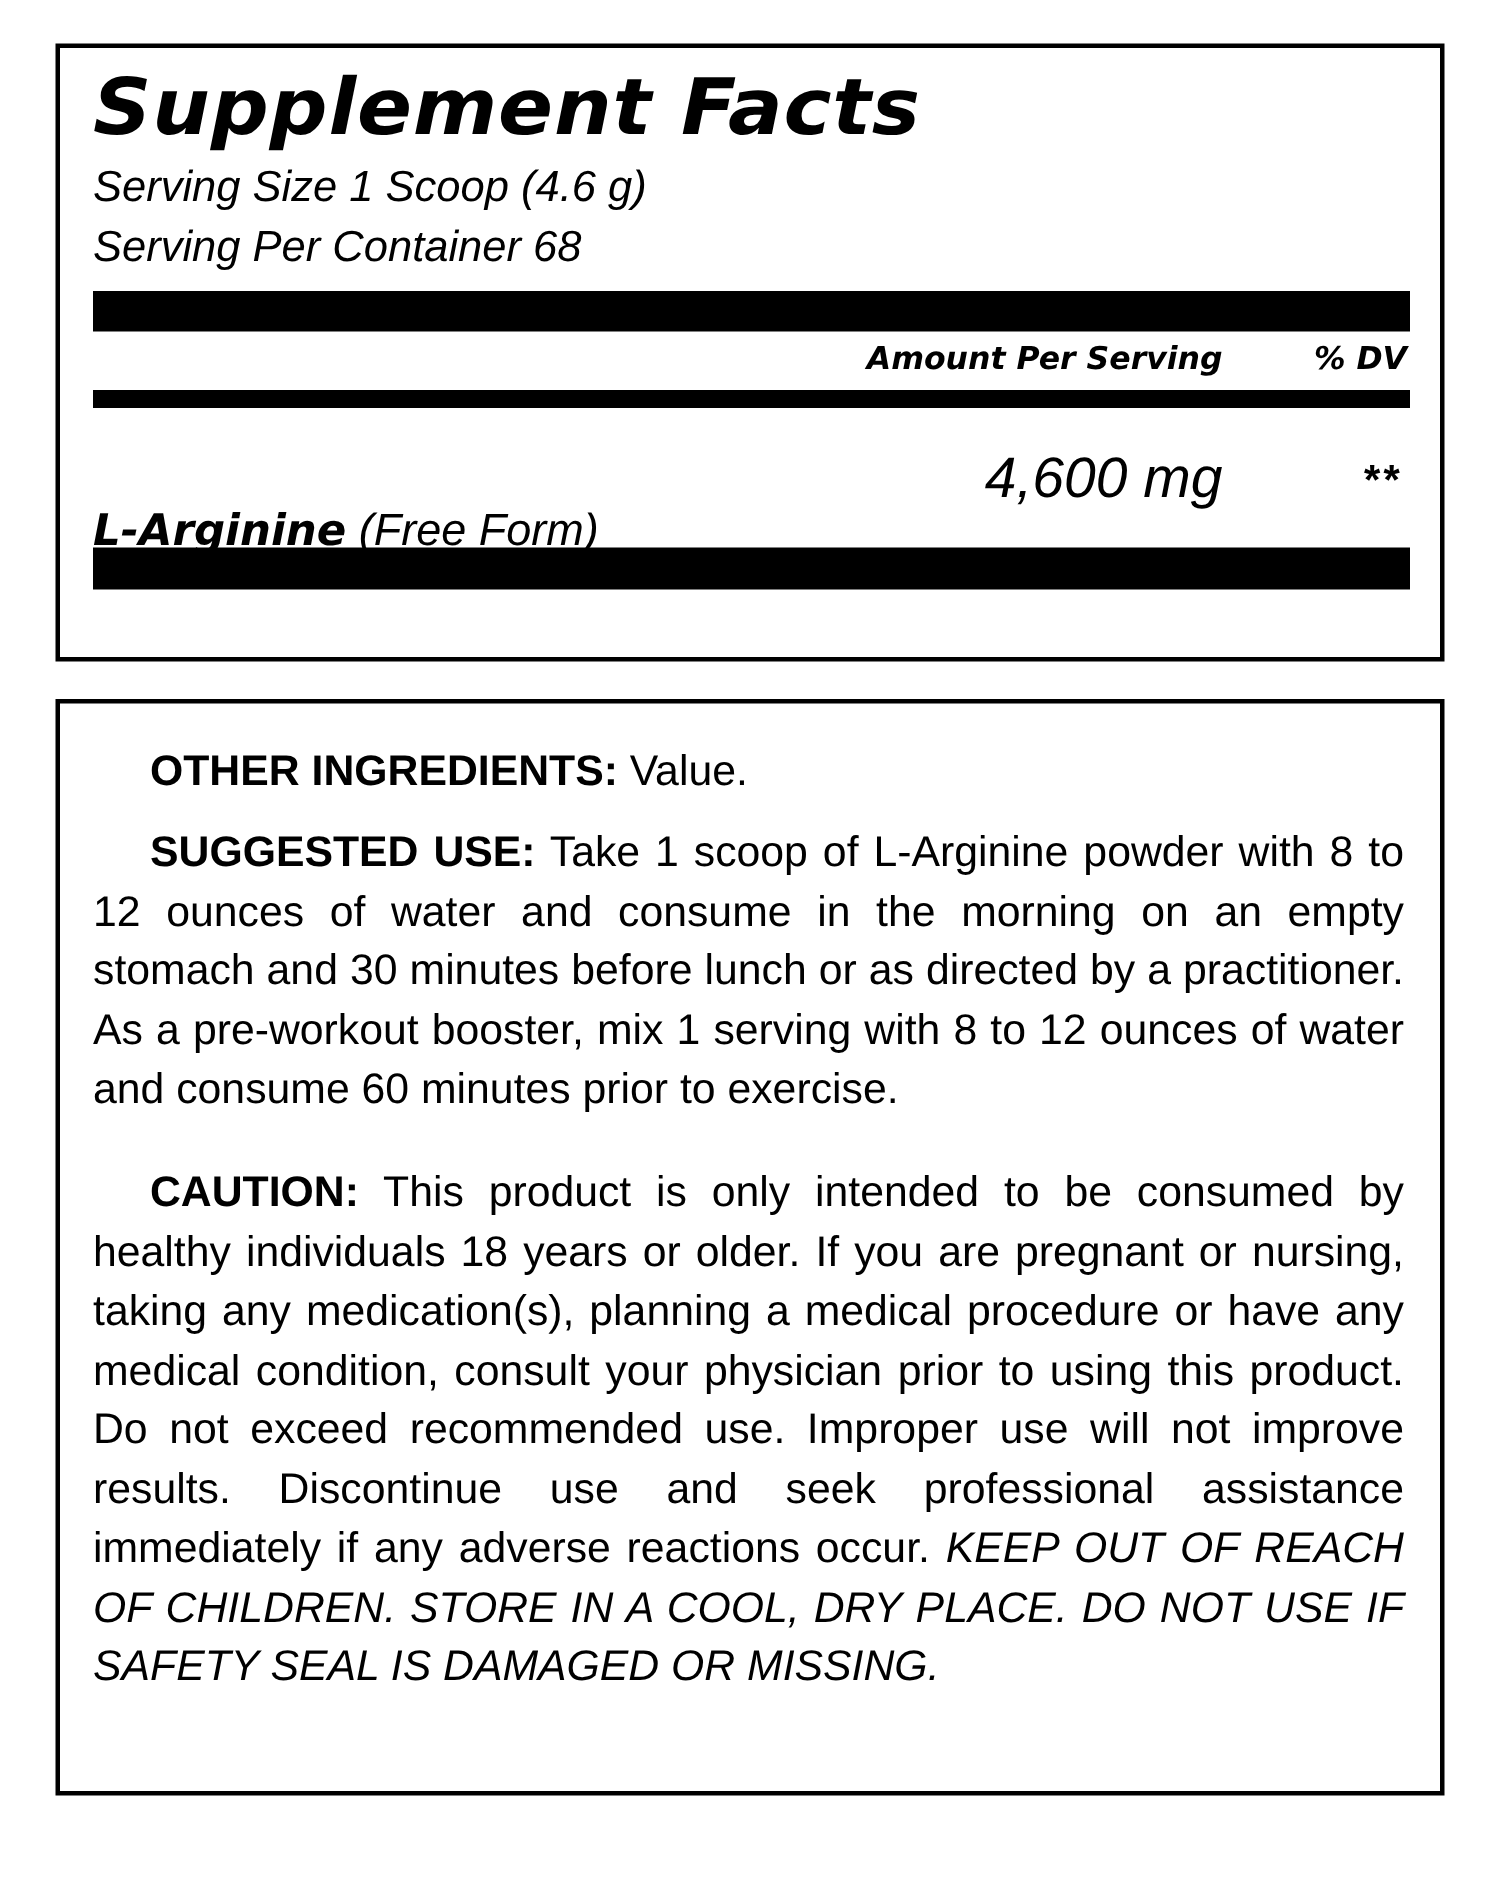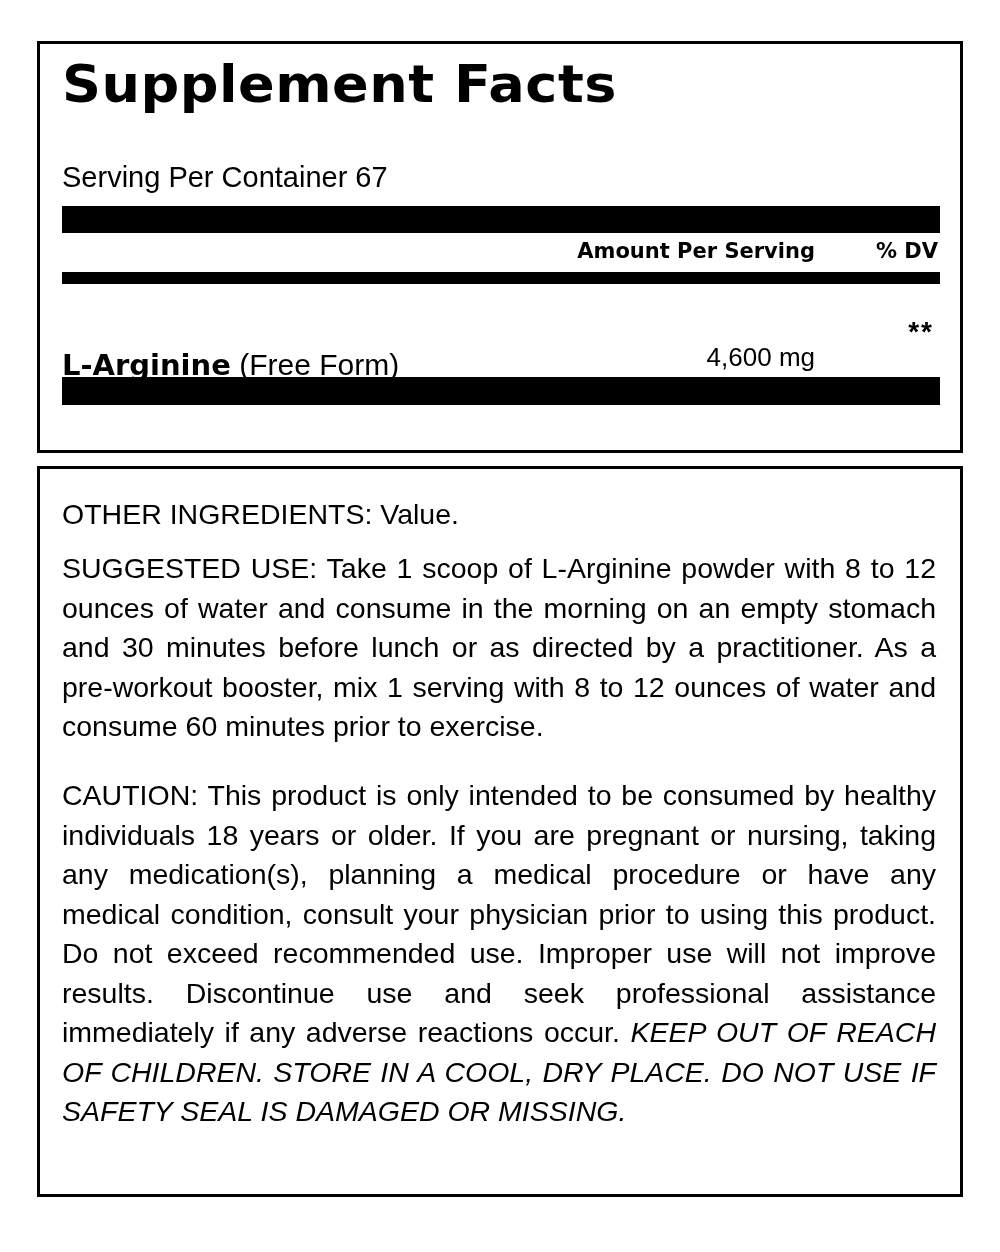"Supplement Facts" #facts { font-style: none -> italic; top: 41px -> 29px }
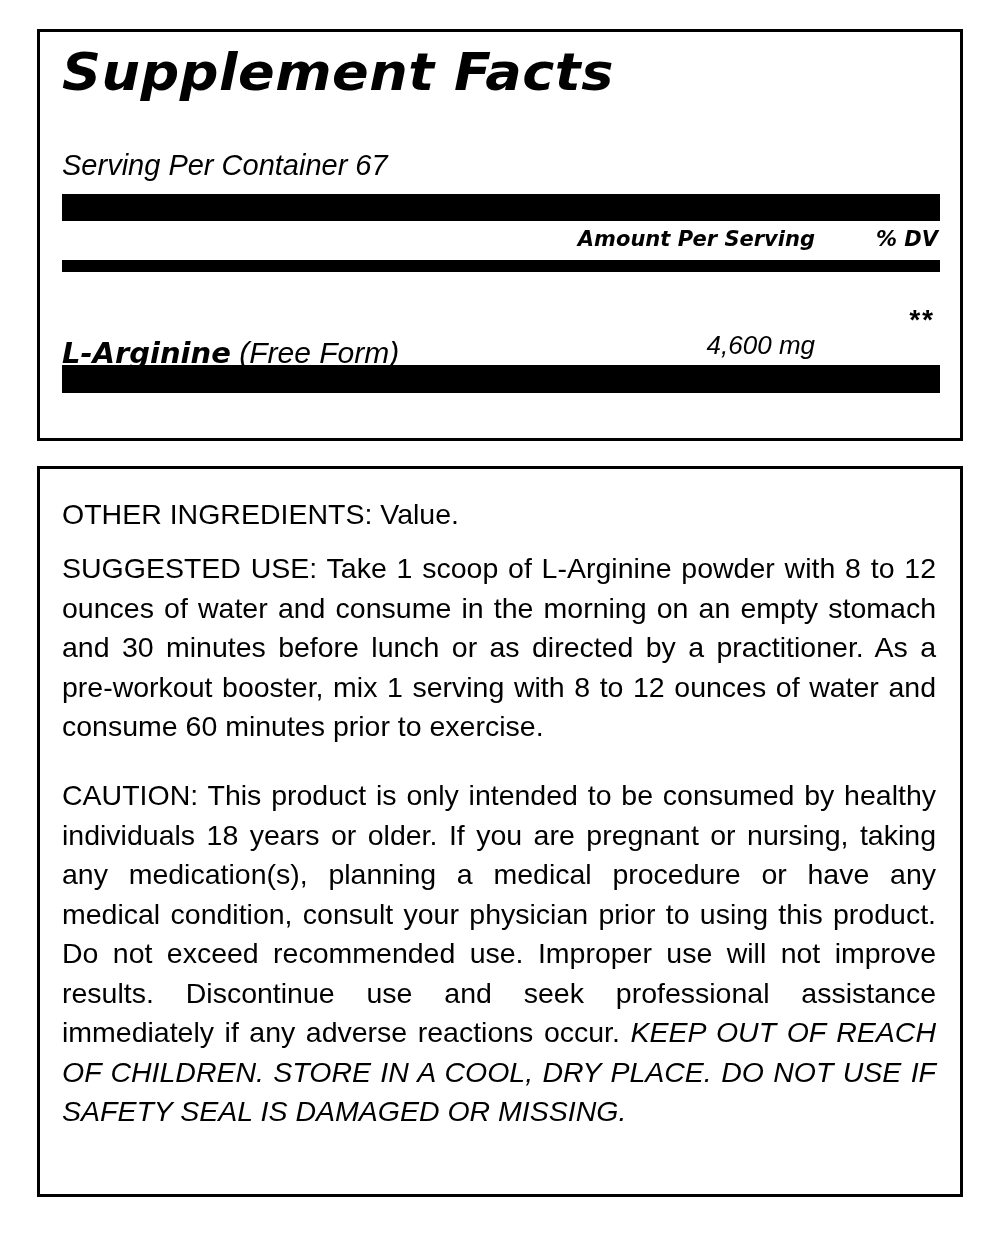"Serving Size 1 Scoop (4.6" div.serv { html: none -> <div>Serving Size 1 Scoop (4.6 g)</div> }
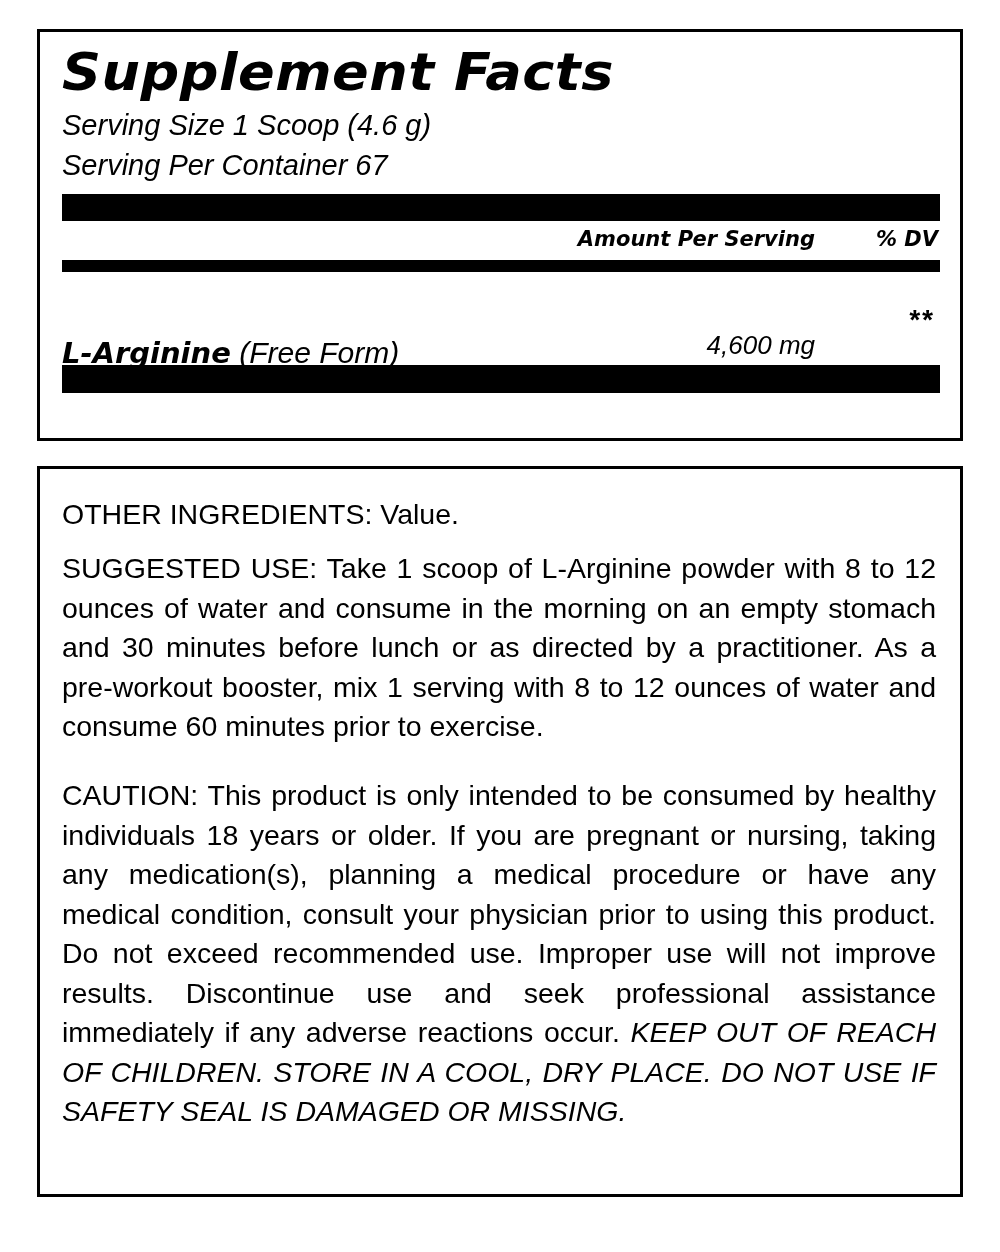"Serving Per Container 67" div.serv { text: 67 -> 68 }
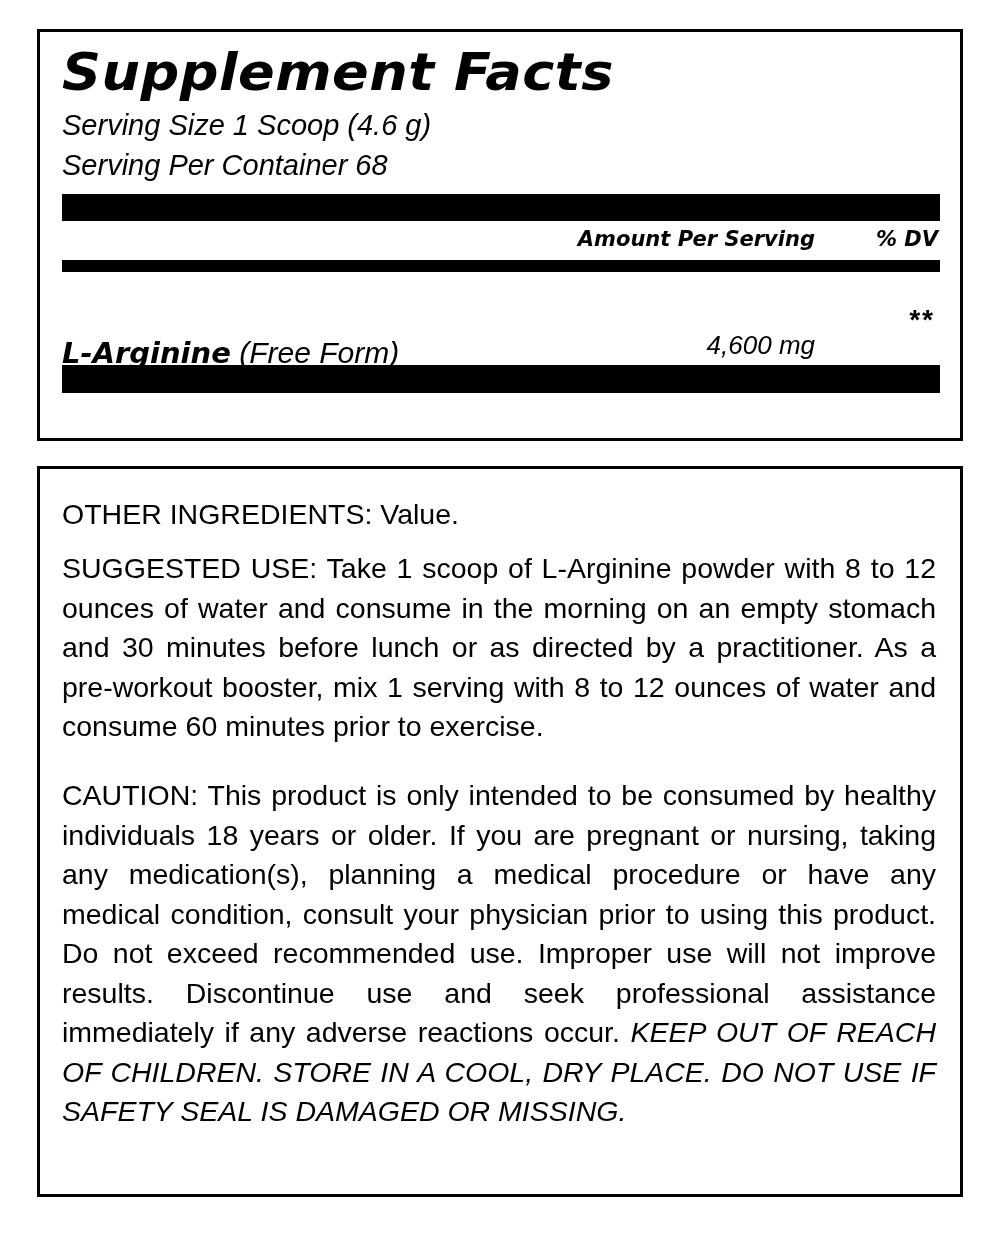"4,600 mg" .amt { font-size: 26px -> 38px; margin-top: 32px -> none }
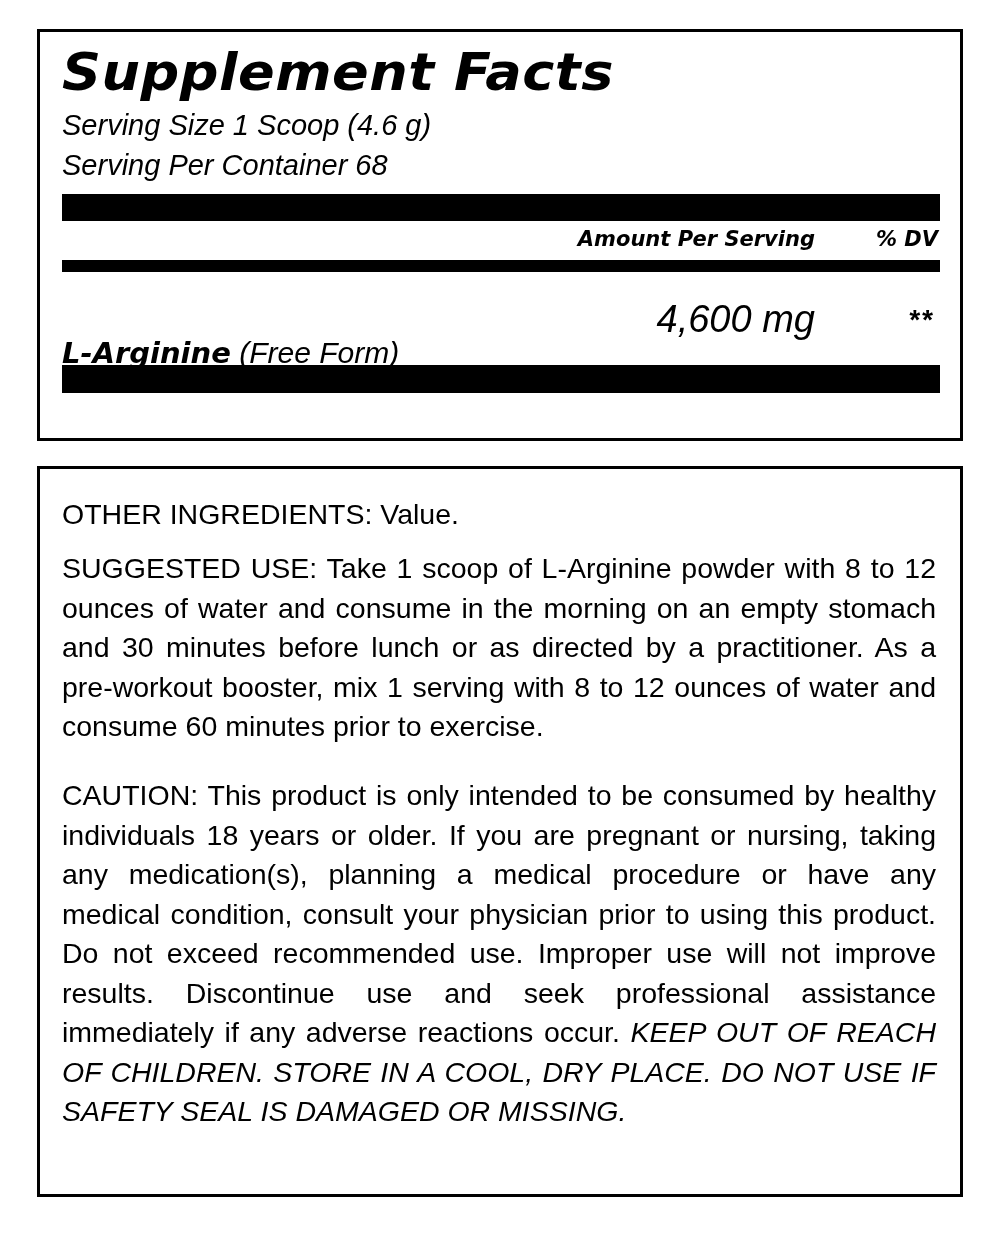"OTHER INGREDIENTS:" .para b { font-weight: normal -> bold; margin-left: none -> 38px }
